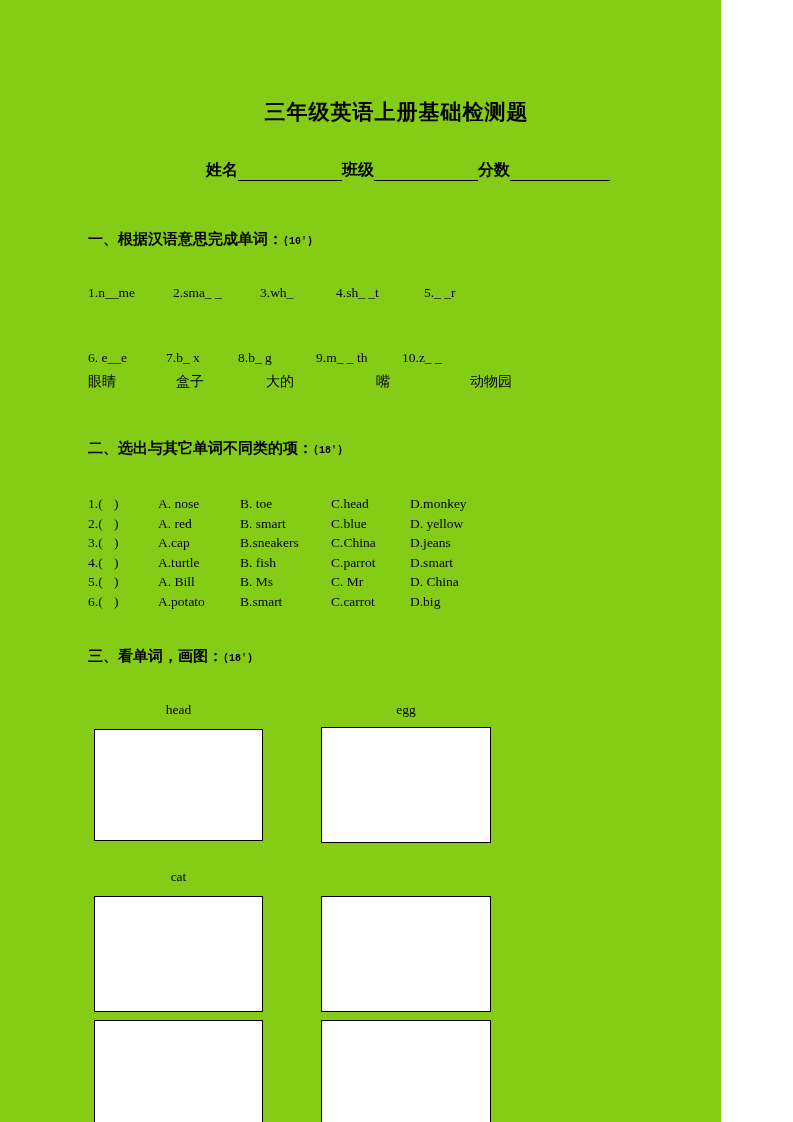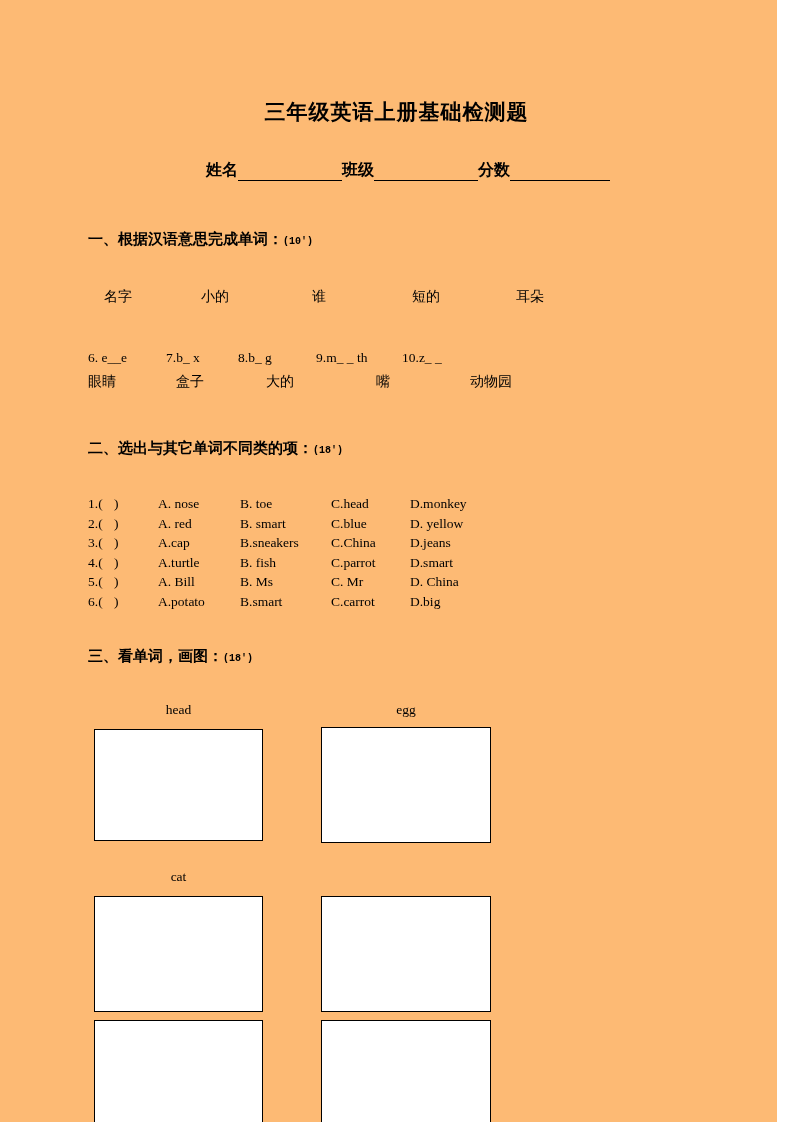"三年级英语上册基础检测题" .page { background: #fdba74 -> #84cc16; width: 777px -> 721px }
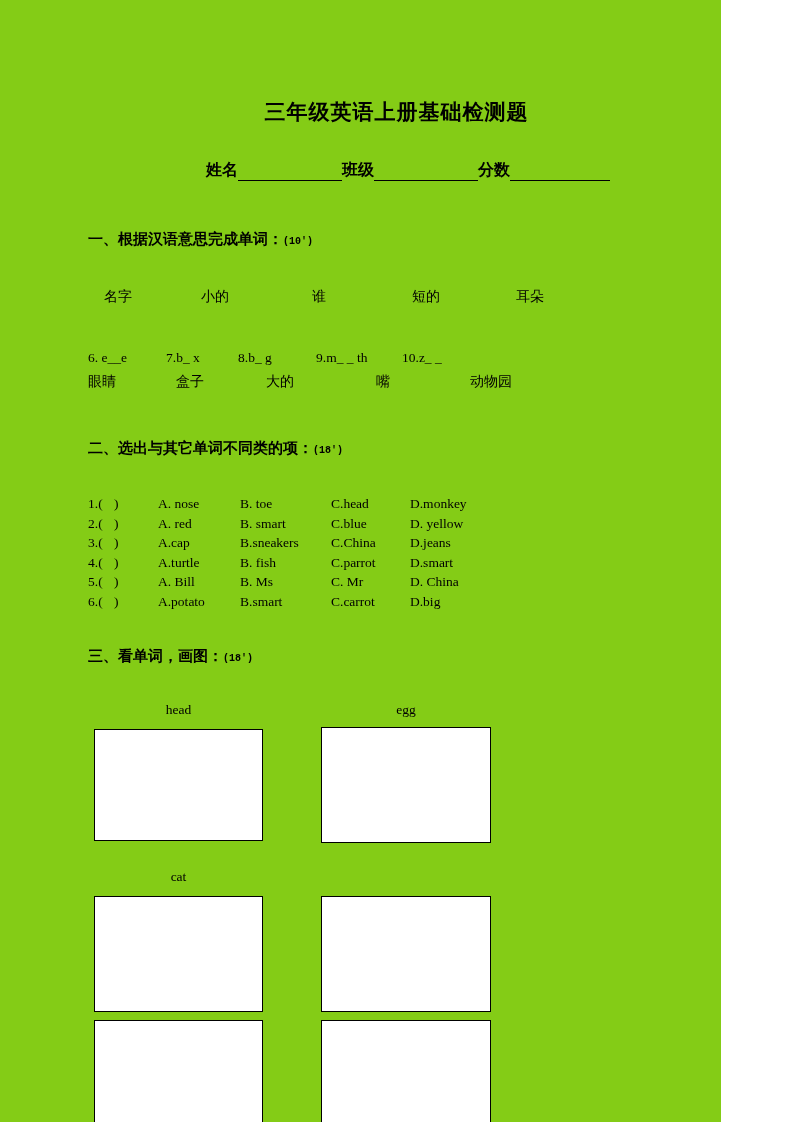"1.n__me" div.s1-words { html: none -> <div> <span>1.n__me</span> <span>2.sma_ _</span> <span>3.wh_</span> <span>4.sh_ _t</span> <span>5._ _r</span> </div> }
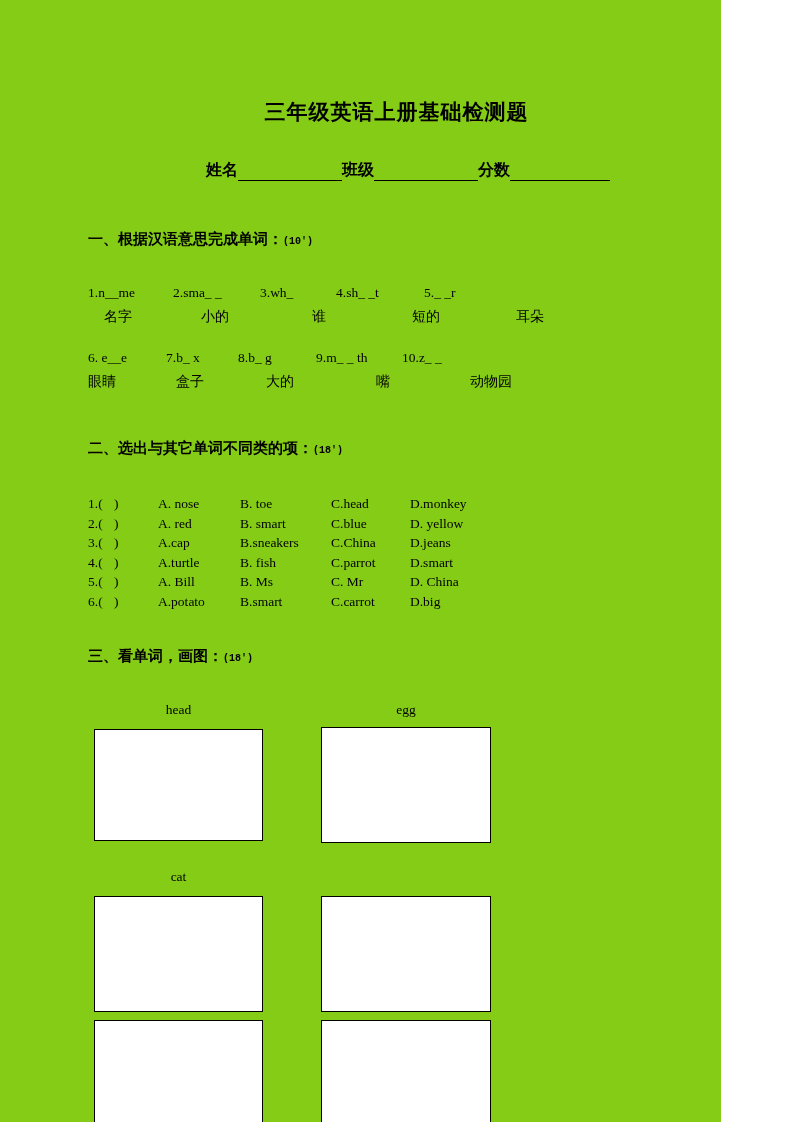"名字" div.s1-hints { html: <div> <span>名字</span> <span>小的</span> <span>谁</span> <span>短的</span> <span>耳朵</span> </div> -> none }
